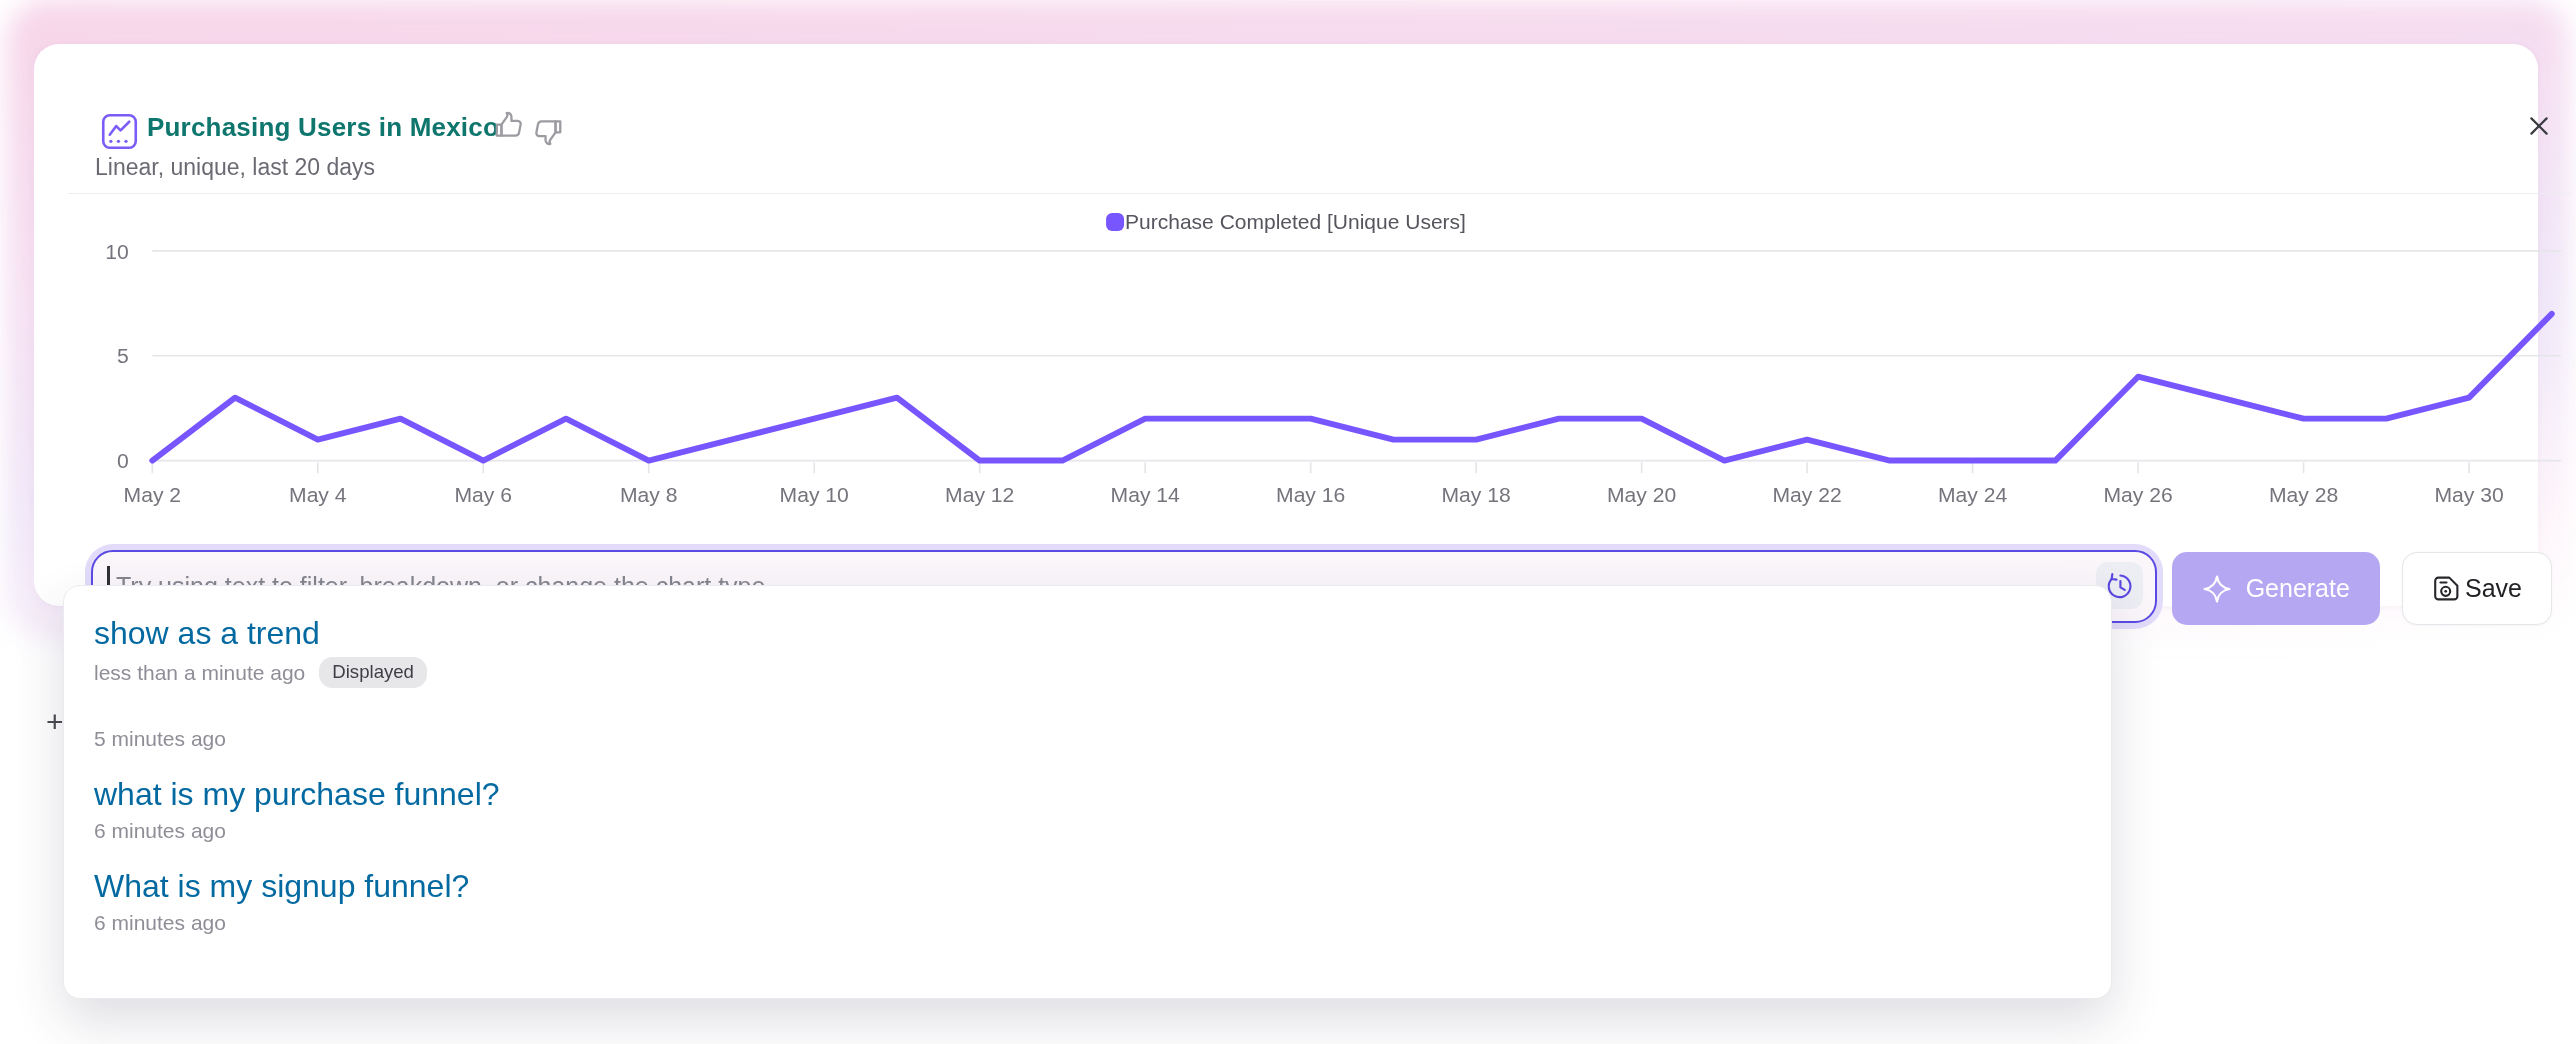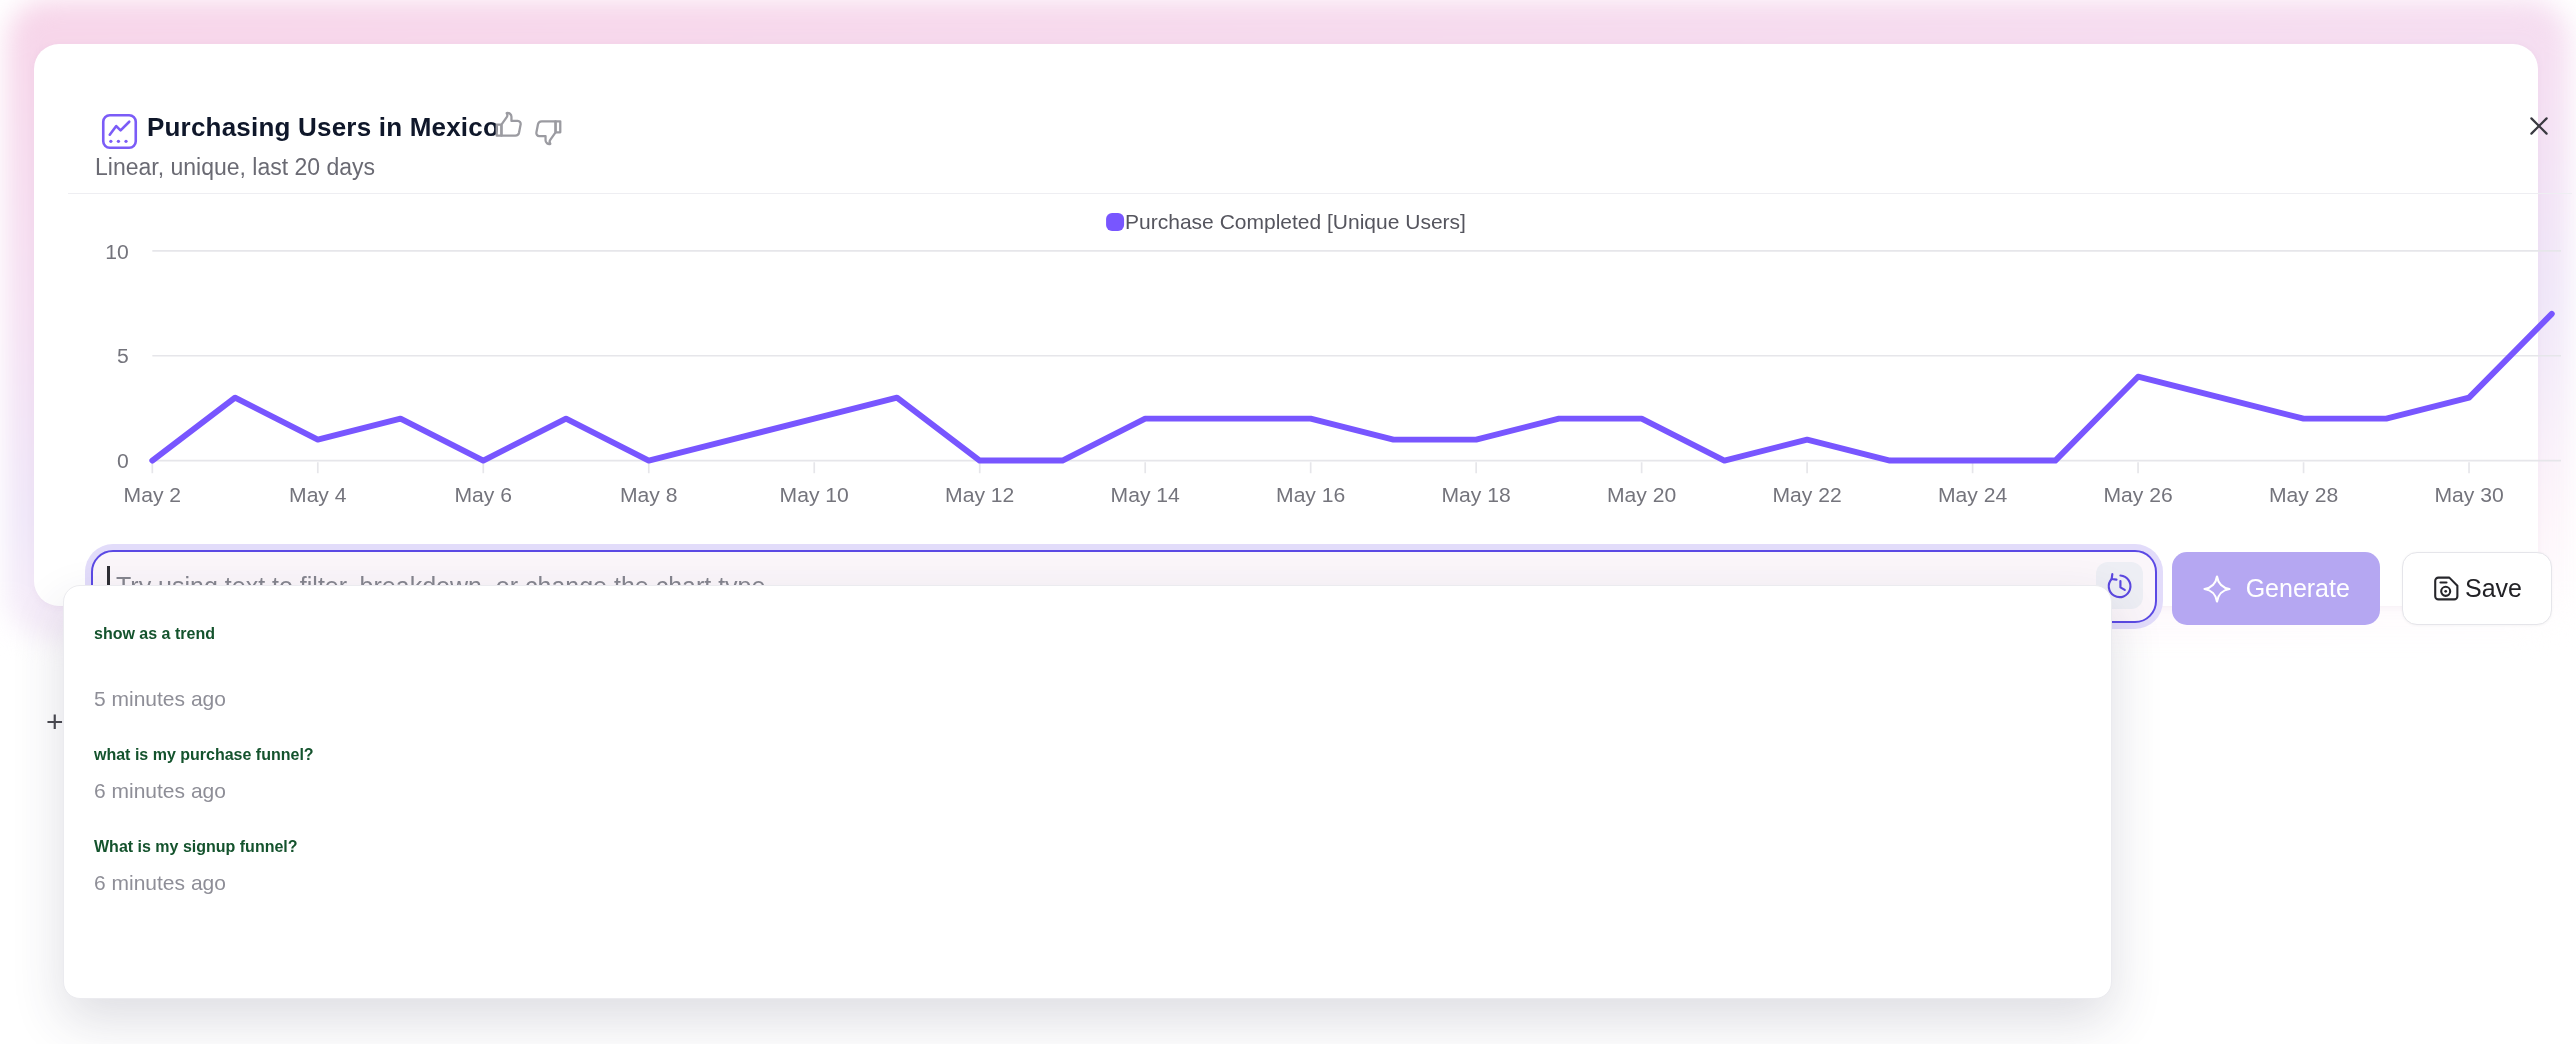"Purchasing Users in Mexico" .card-title { color: #0f172a -> #0f766e }
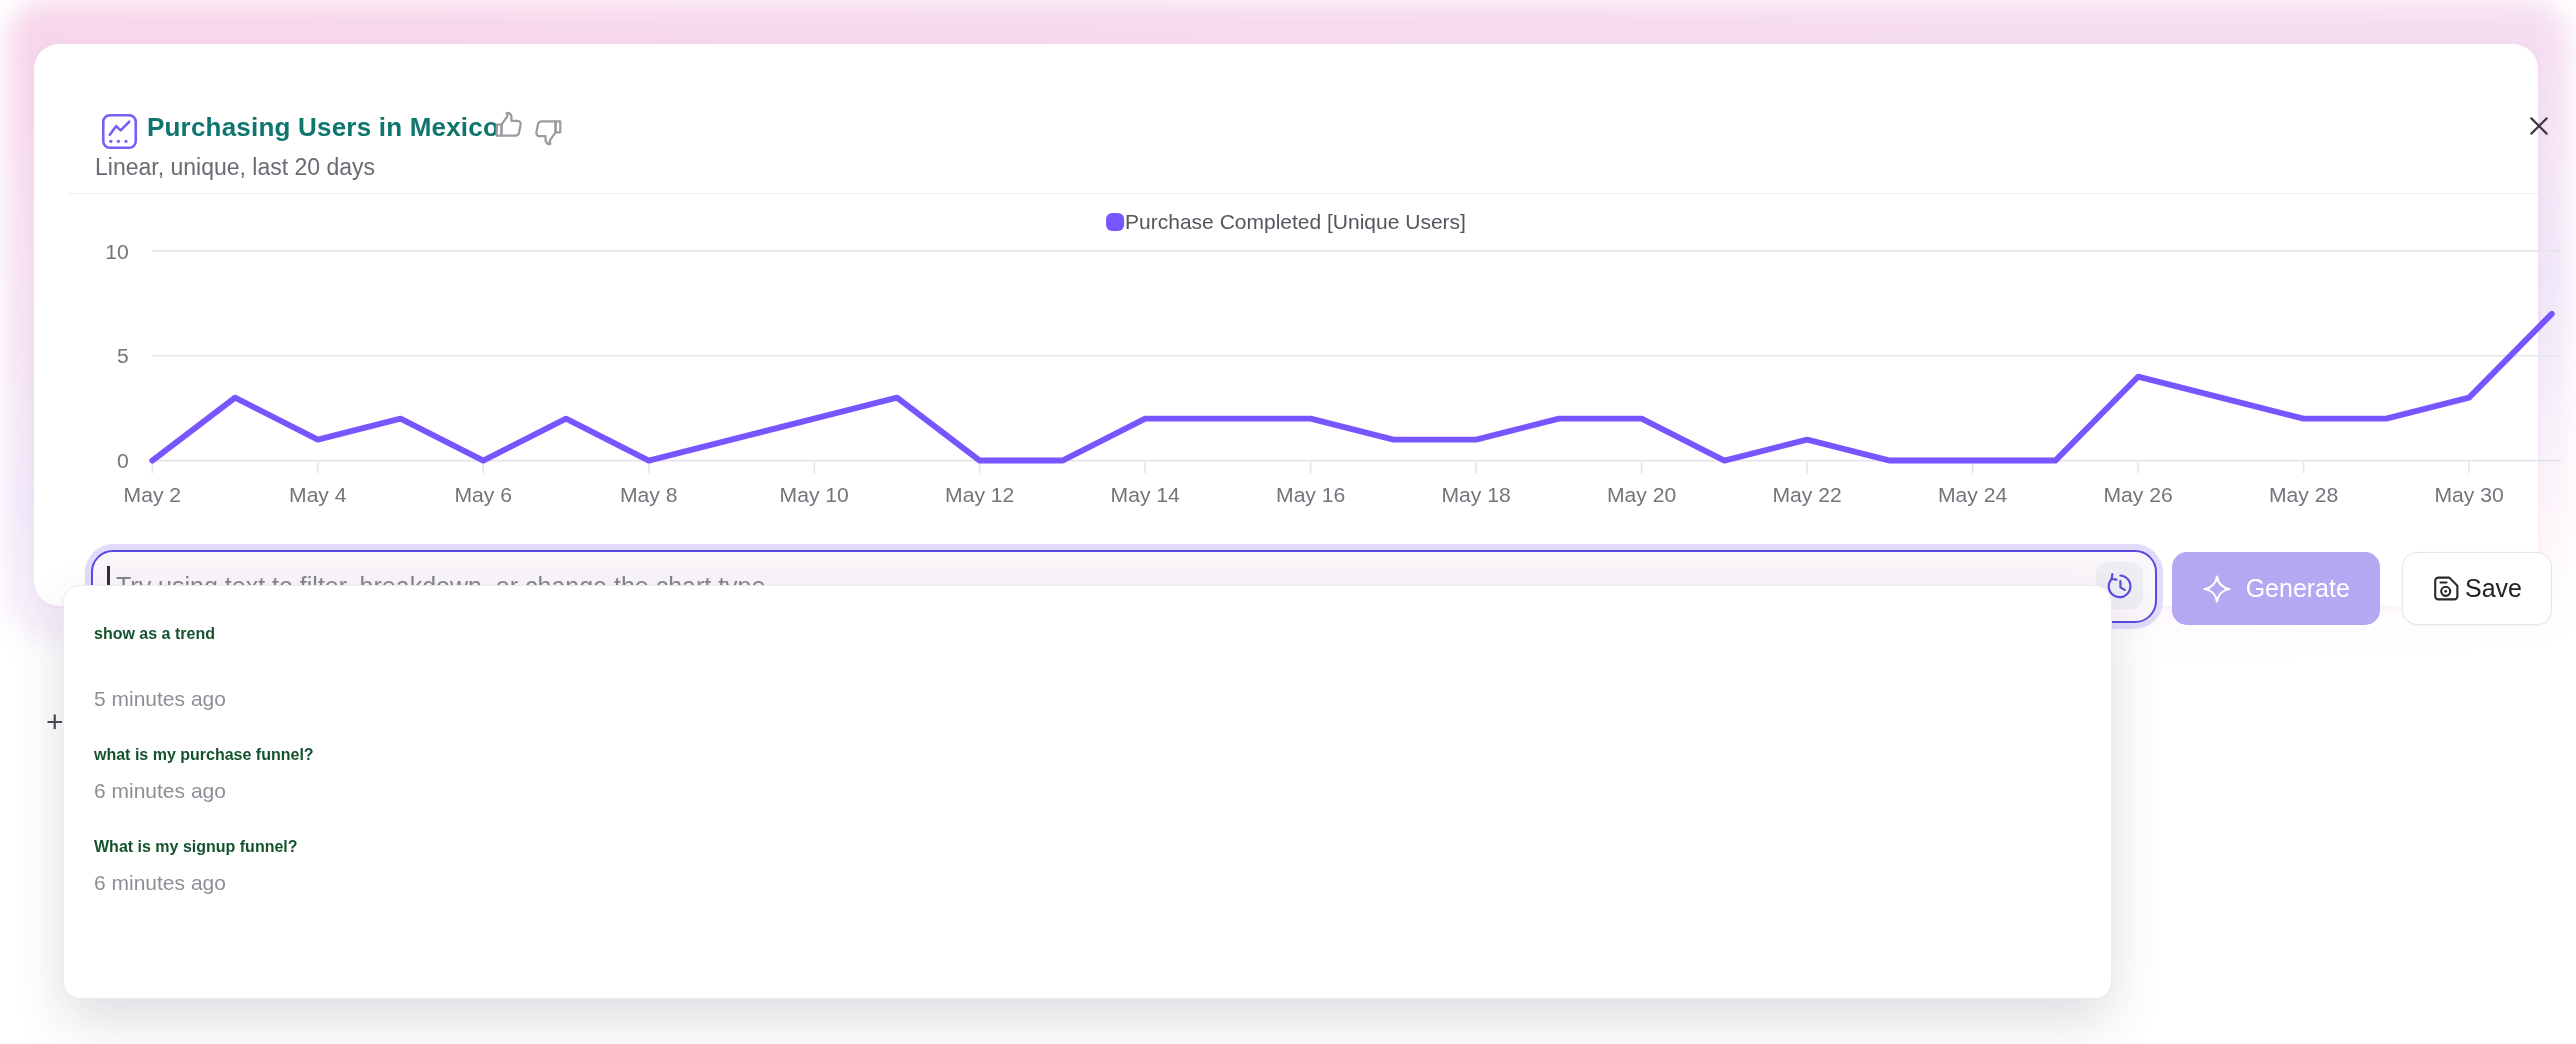"show as a trend" .dd-title { color: #14532d -> #0369a1; font-size: 16px -> 32px; font-weight: 700 -> 400 }
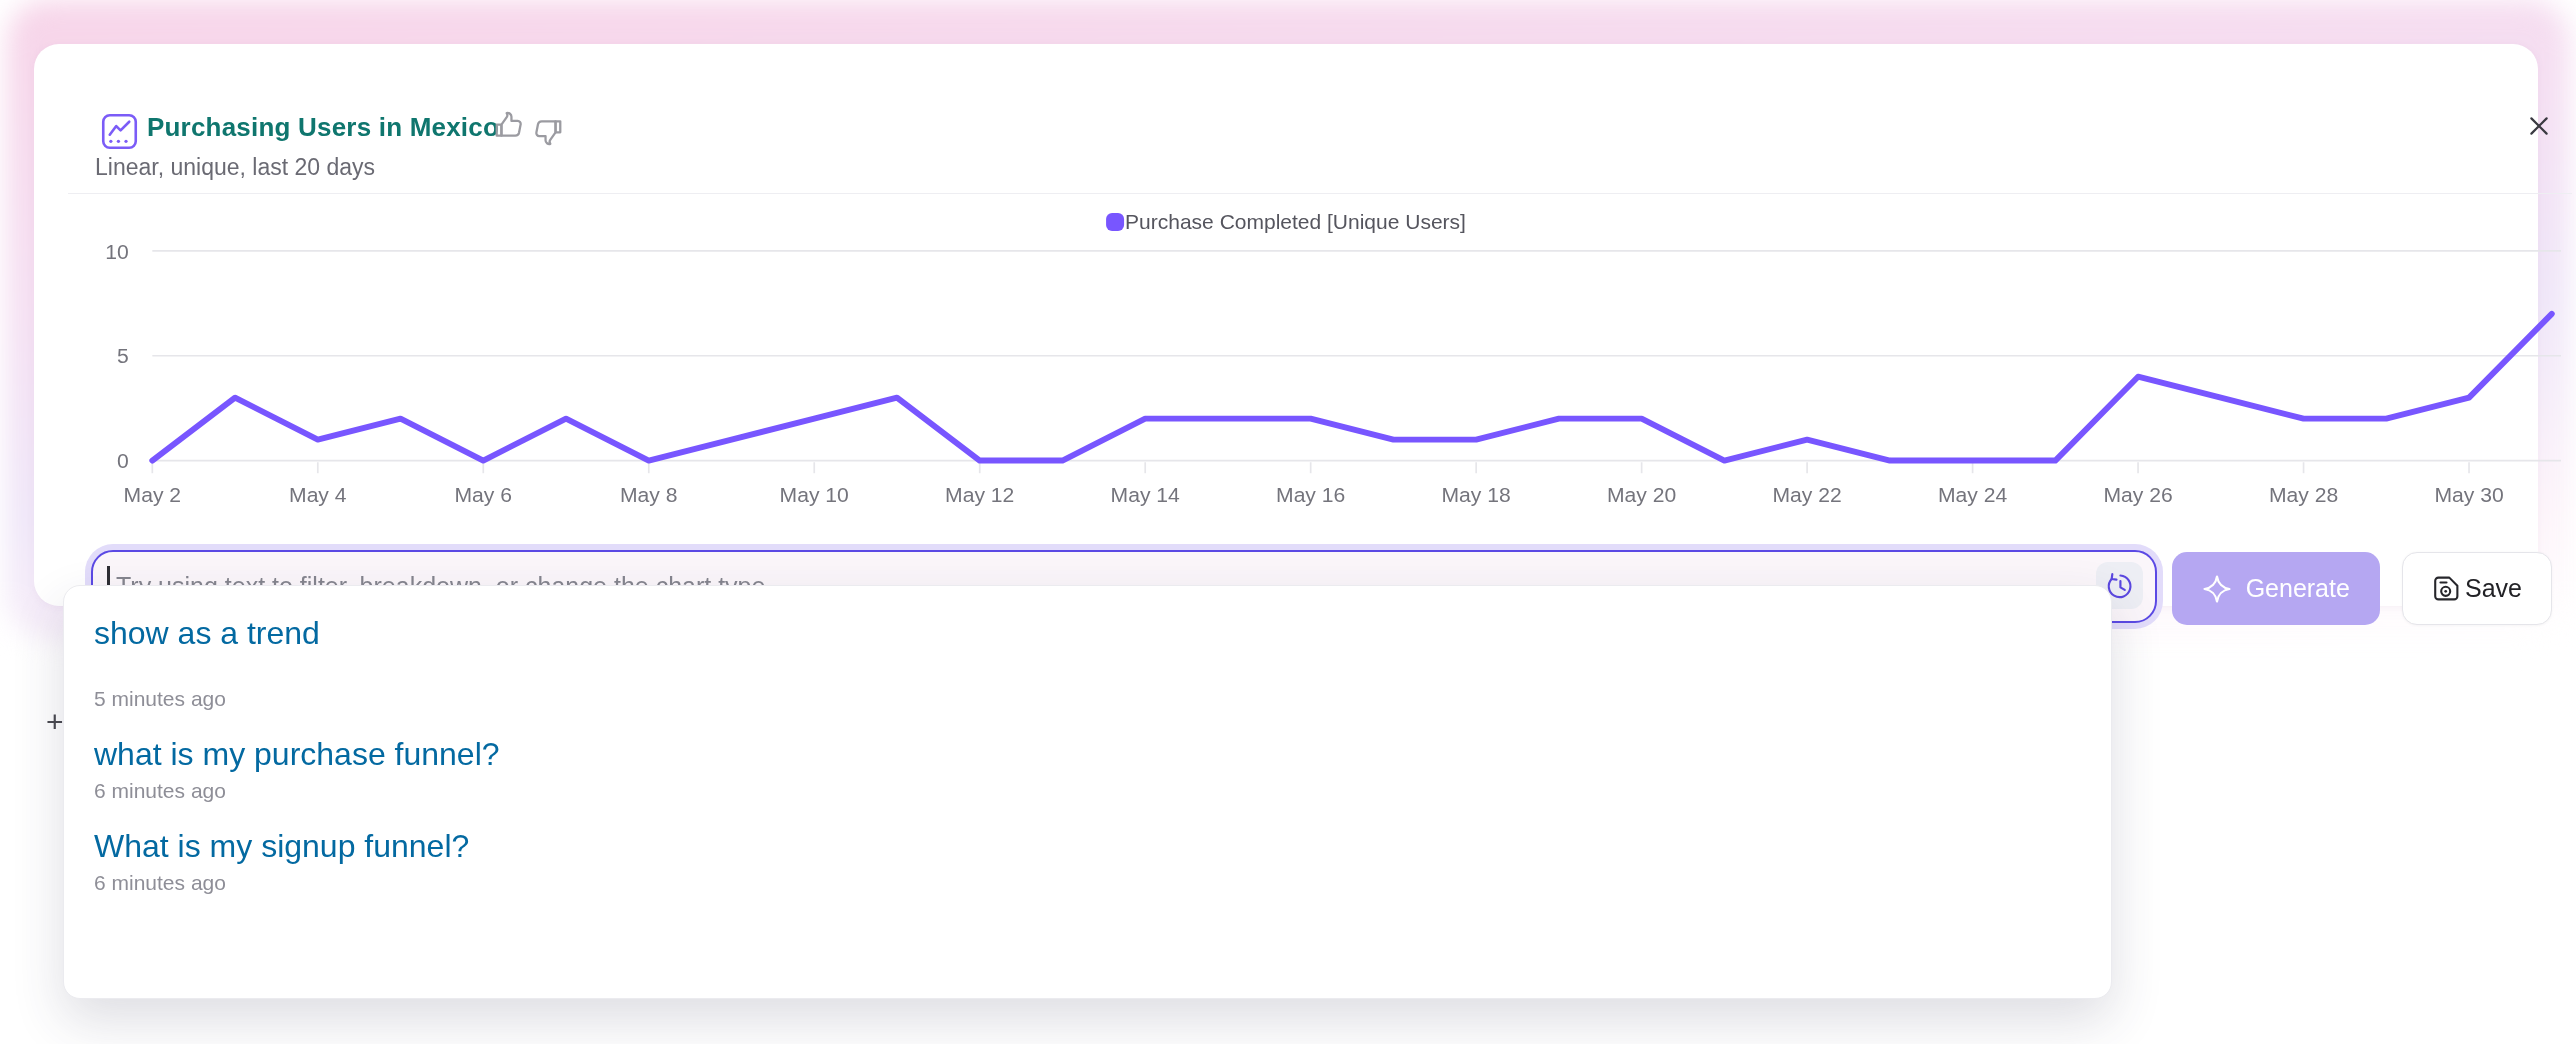"less than a minute ago" div.dd-meta { html: none -> <div> <span>less than a minute ago</span> <span>Displayed</span> </div> }
